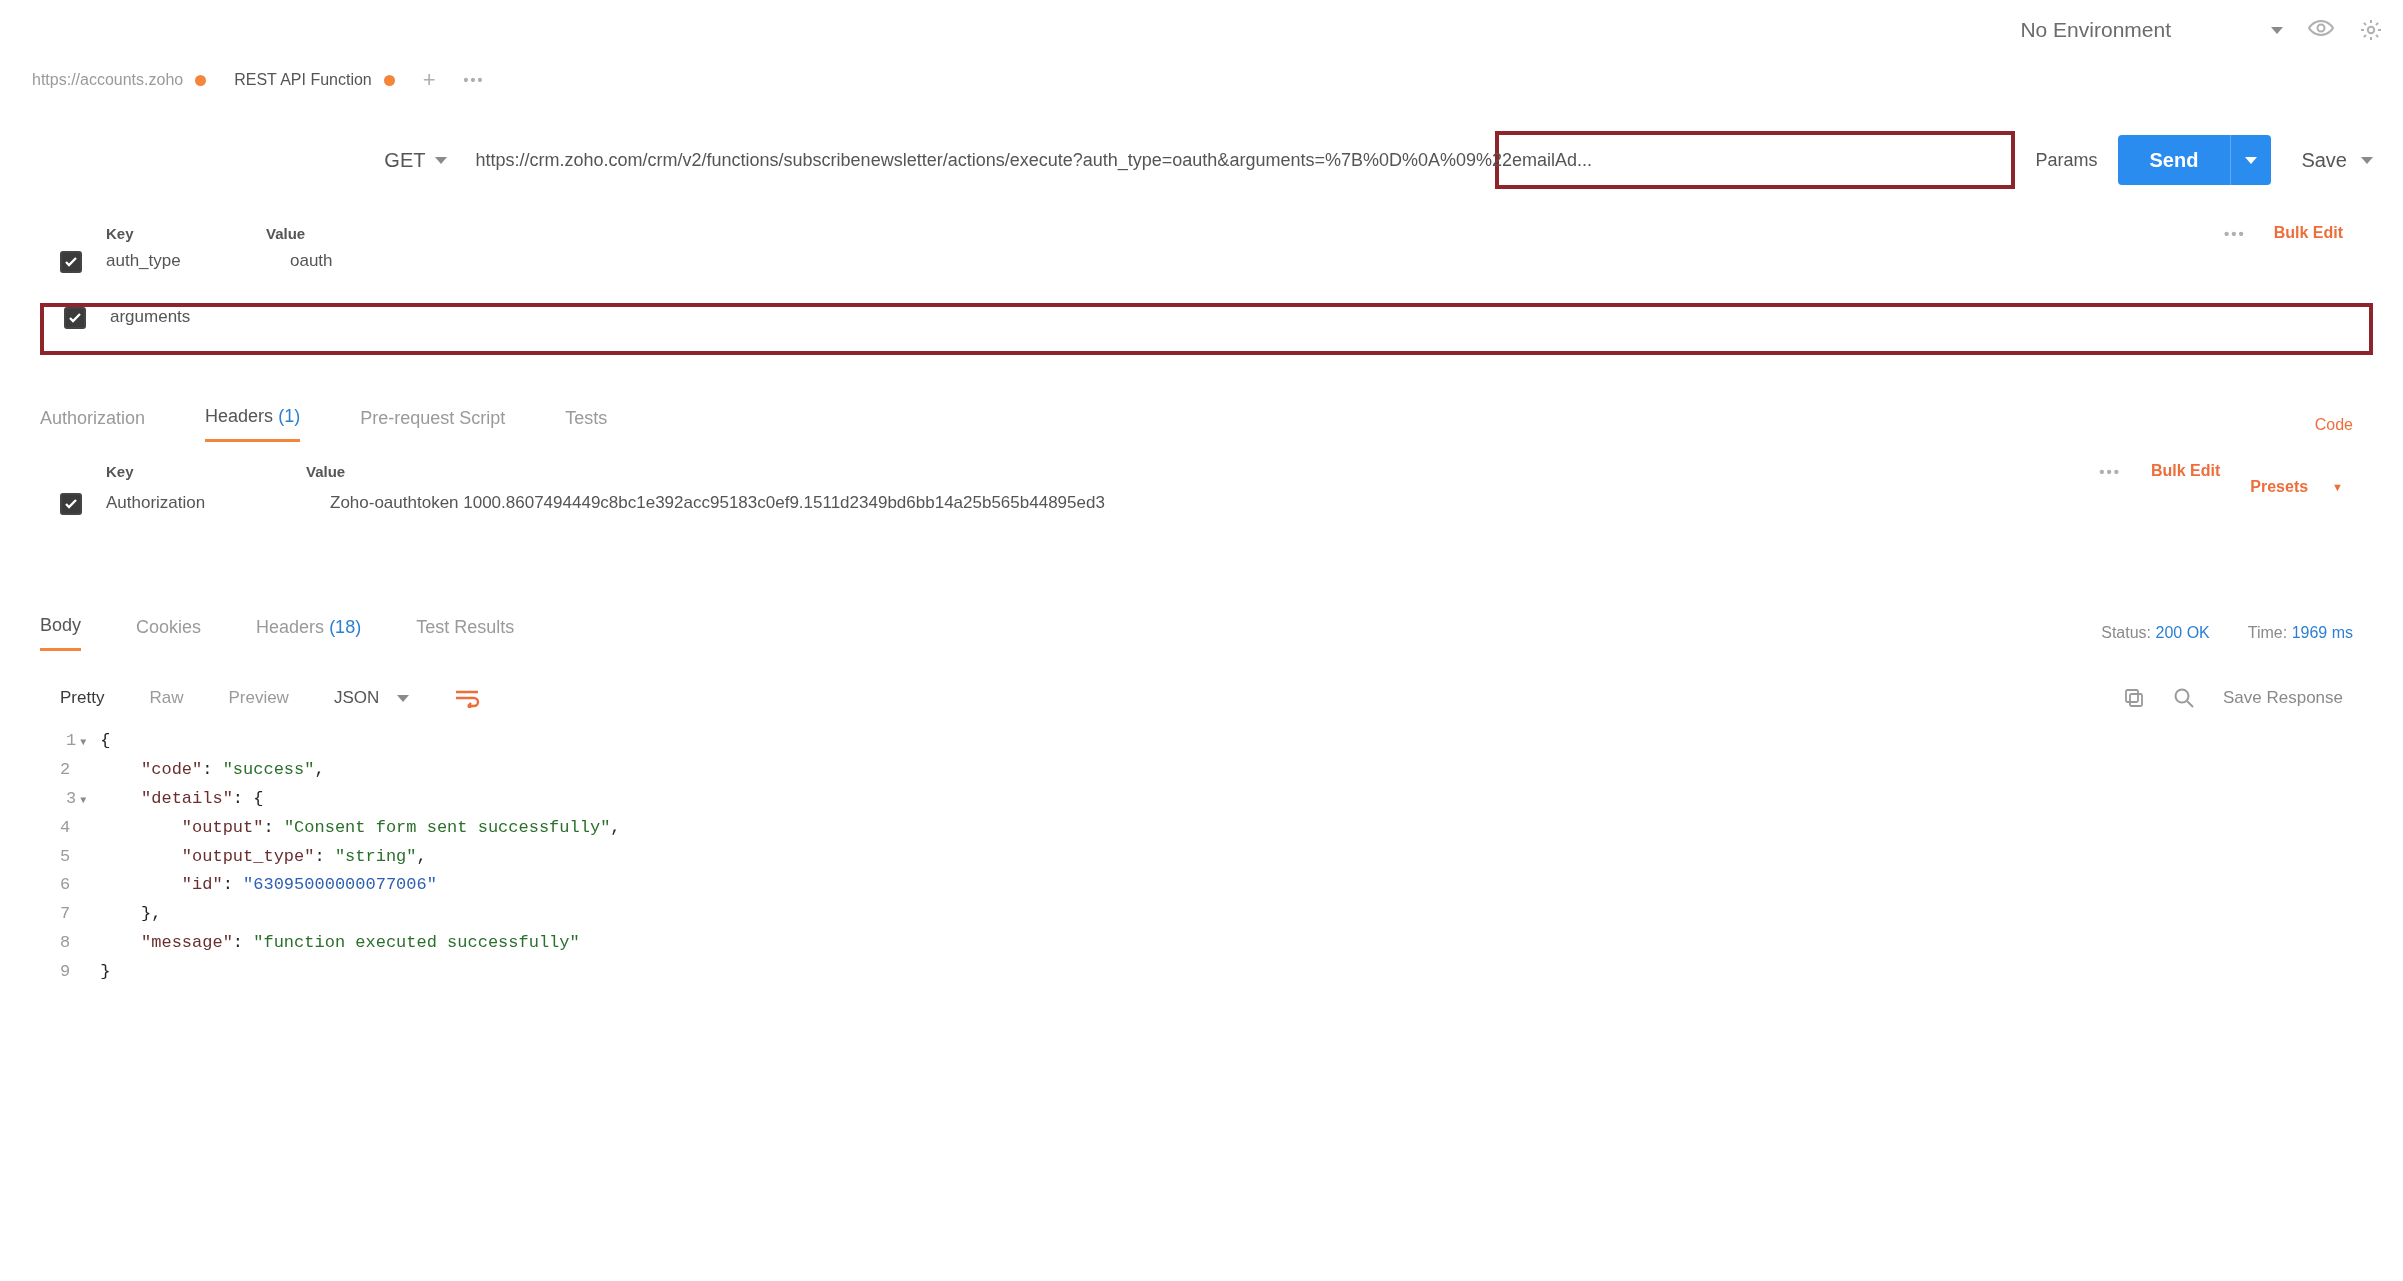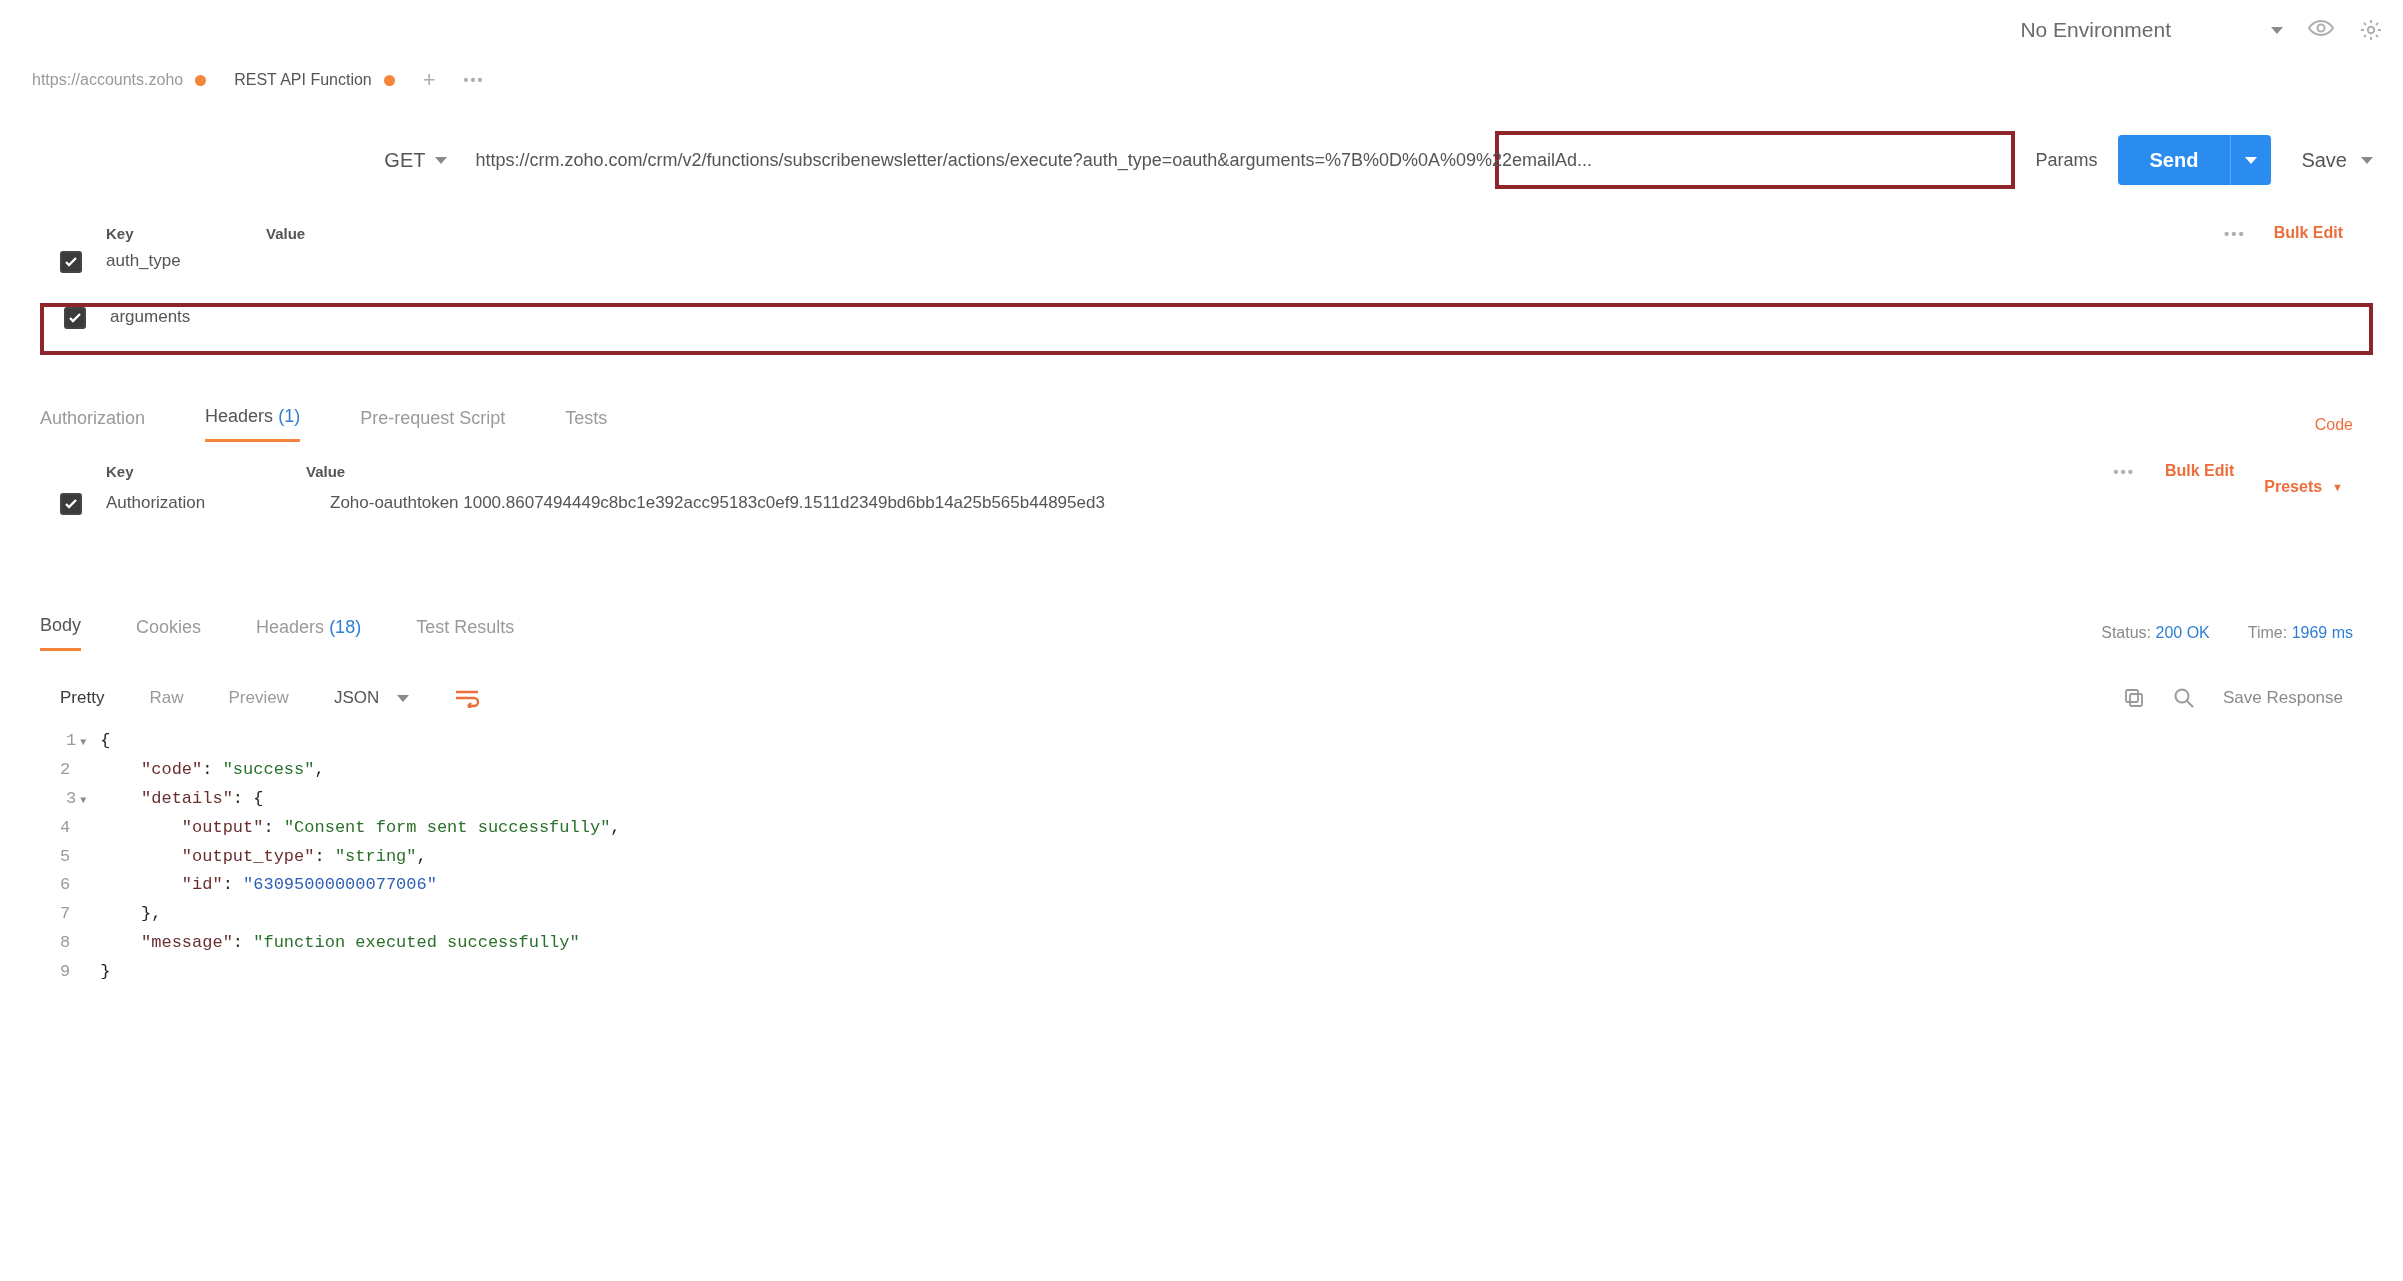"oauth" span.val-col { html: none -> <span>oauth</span> }
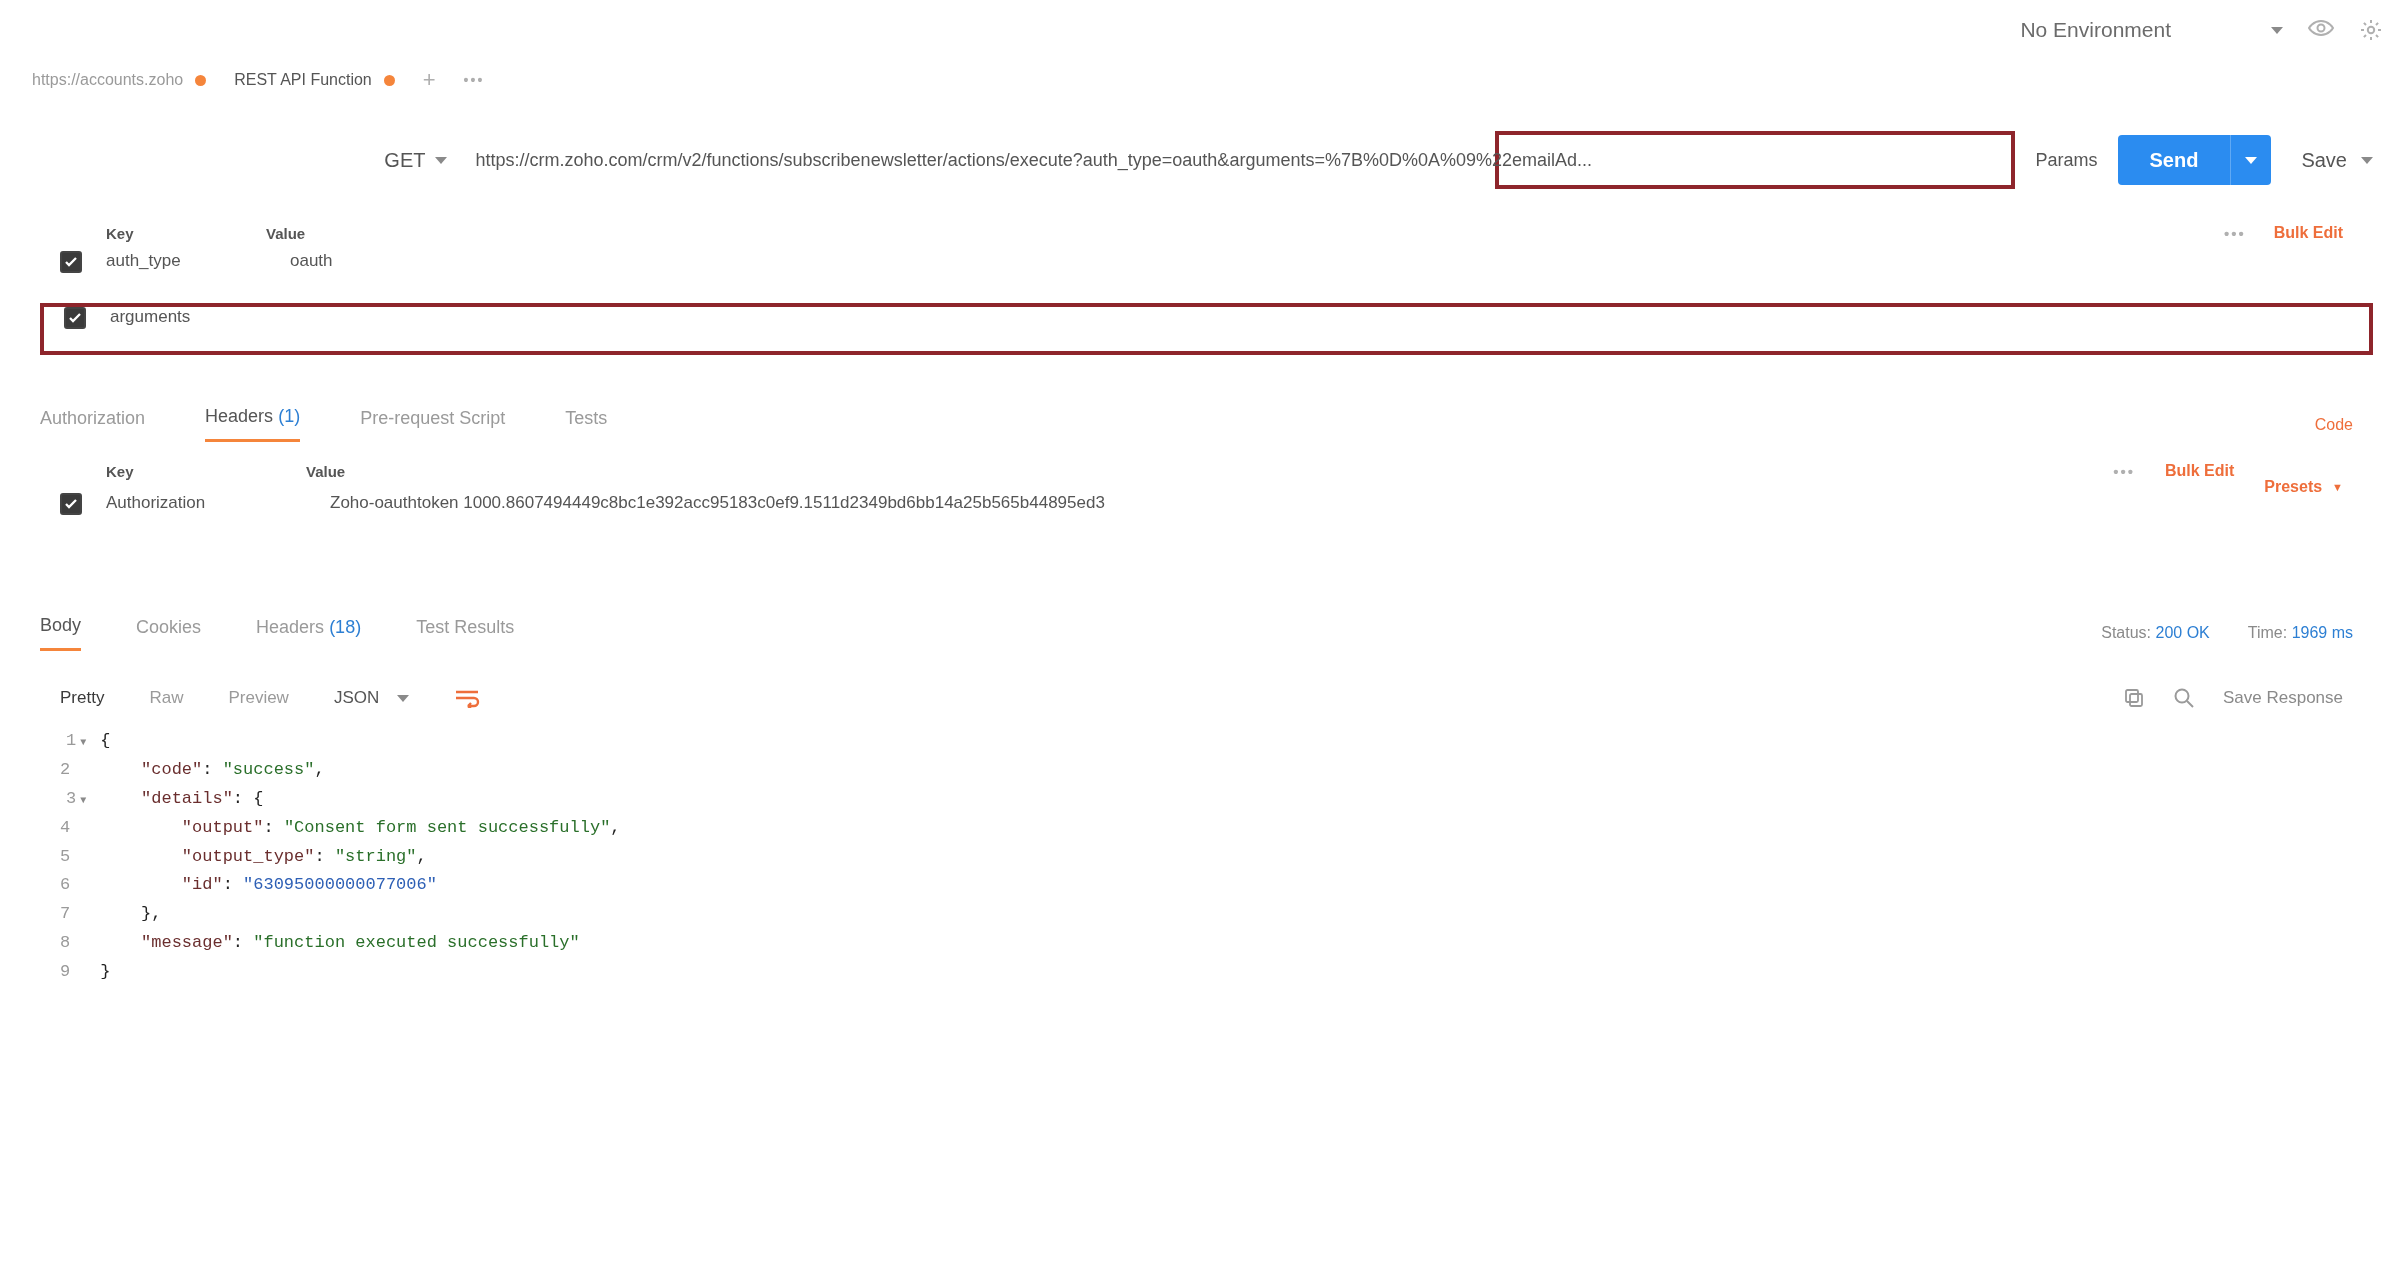"Presets" .presets { gap: 10px -> 24px }
